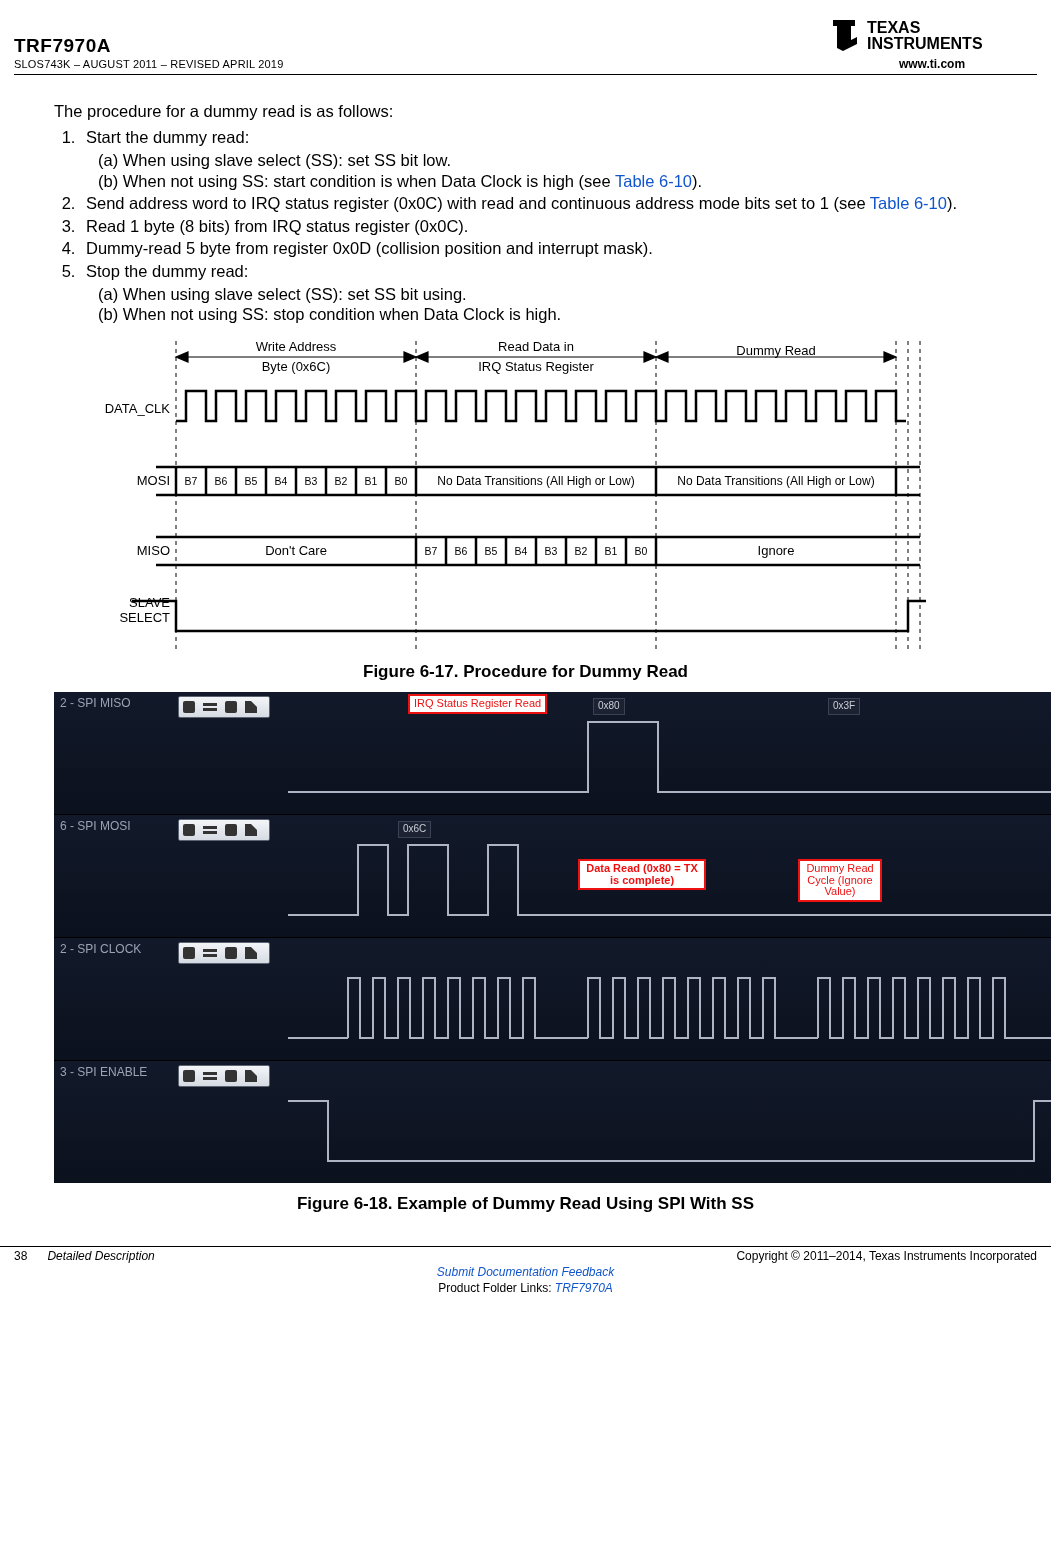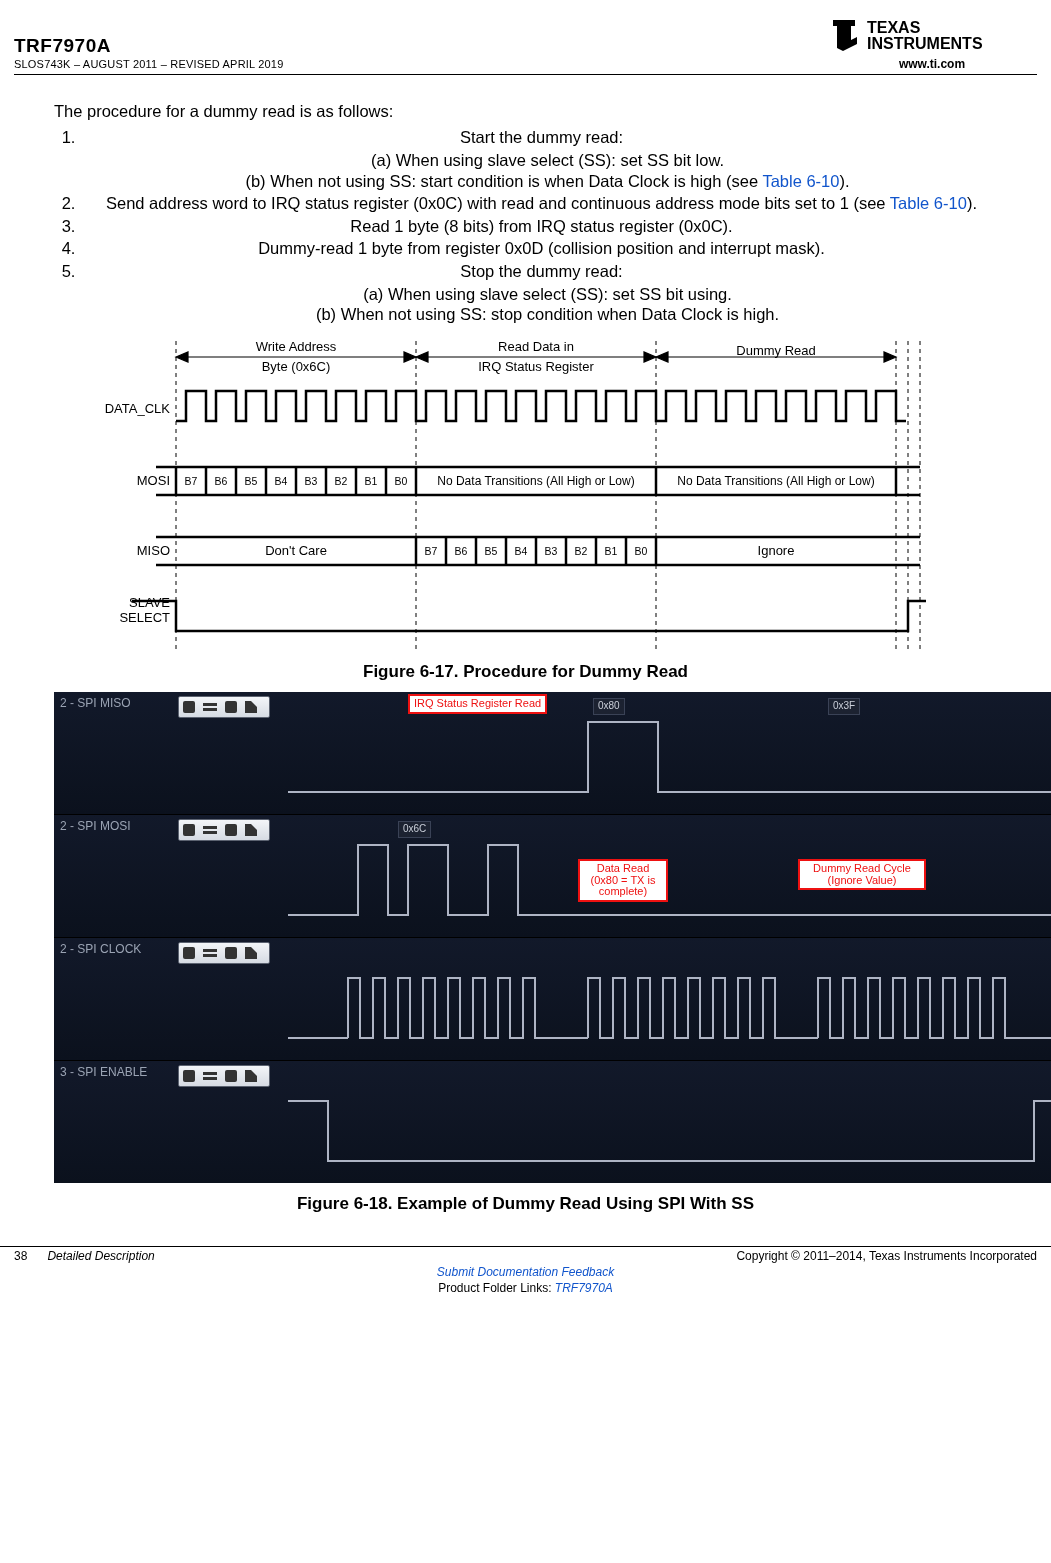"Start the dummy read:" ol.main > li { text-align: center -> none }
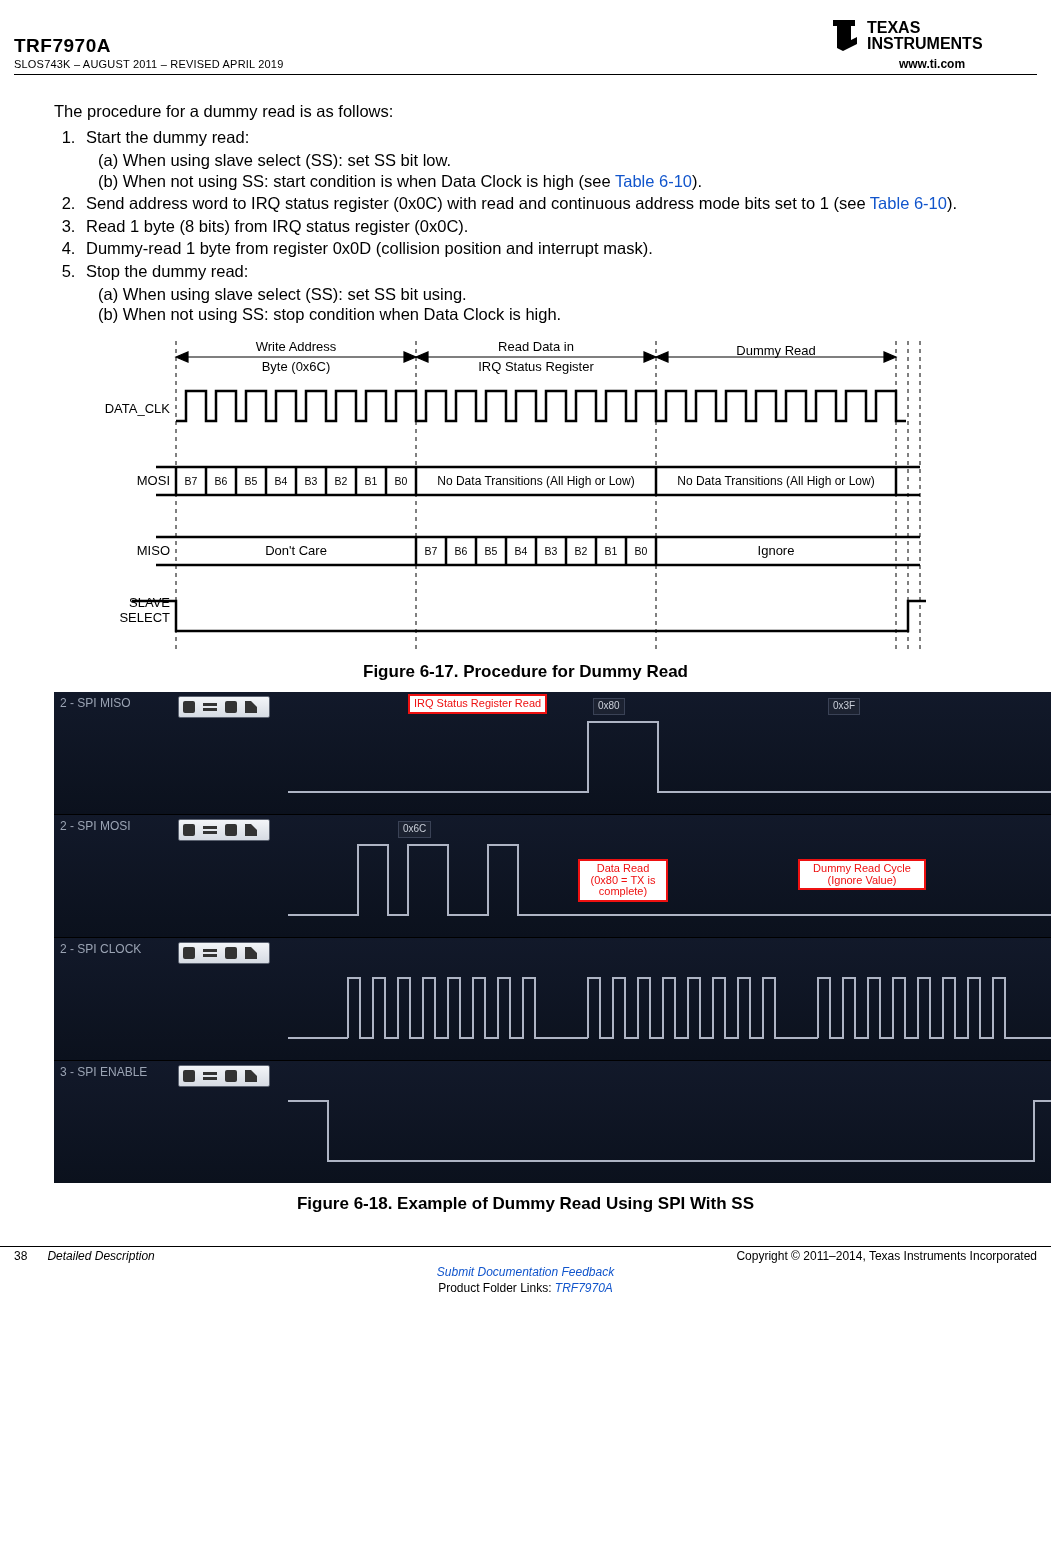"Dummy-read 1 byte from register" li { text: 1 -> 5 }
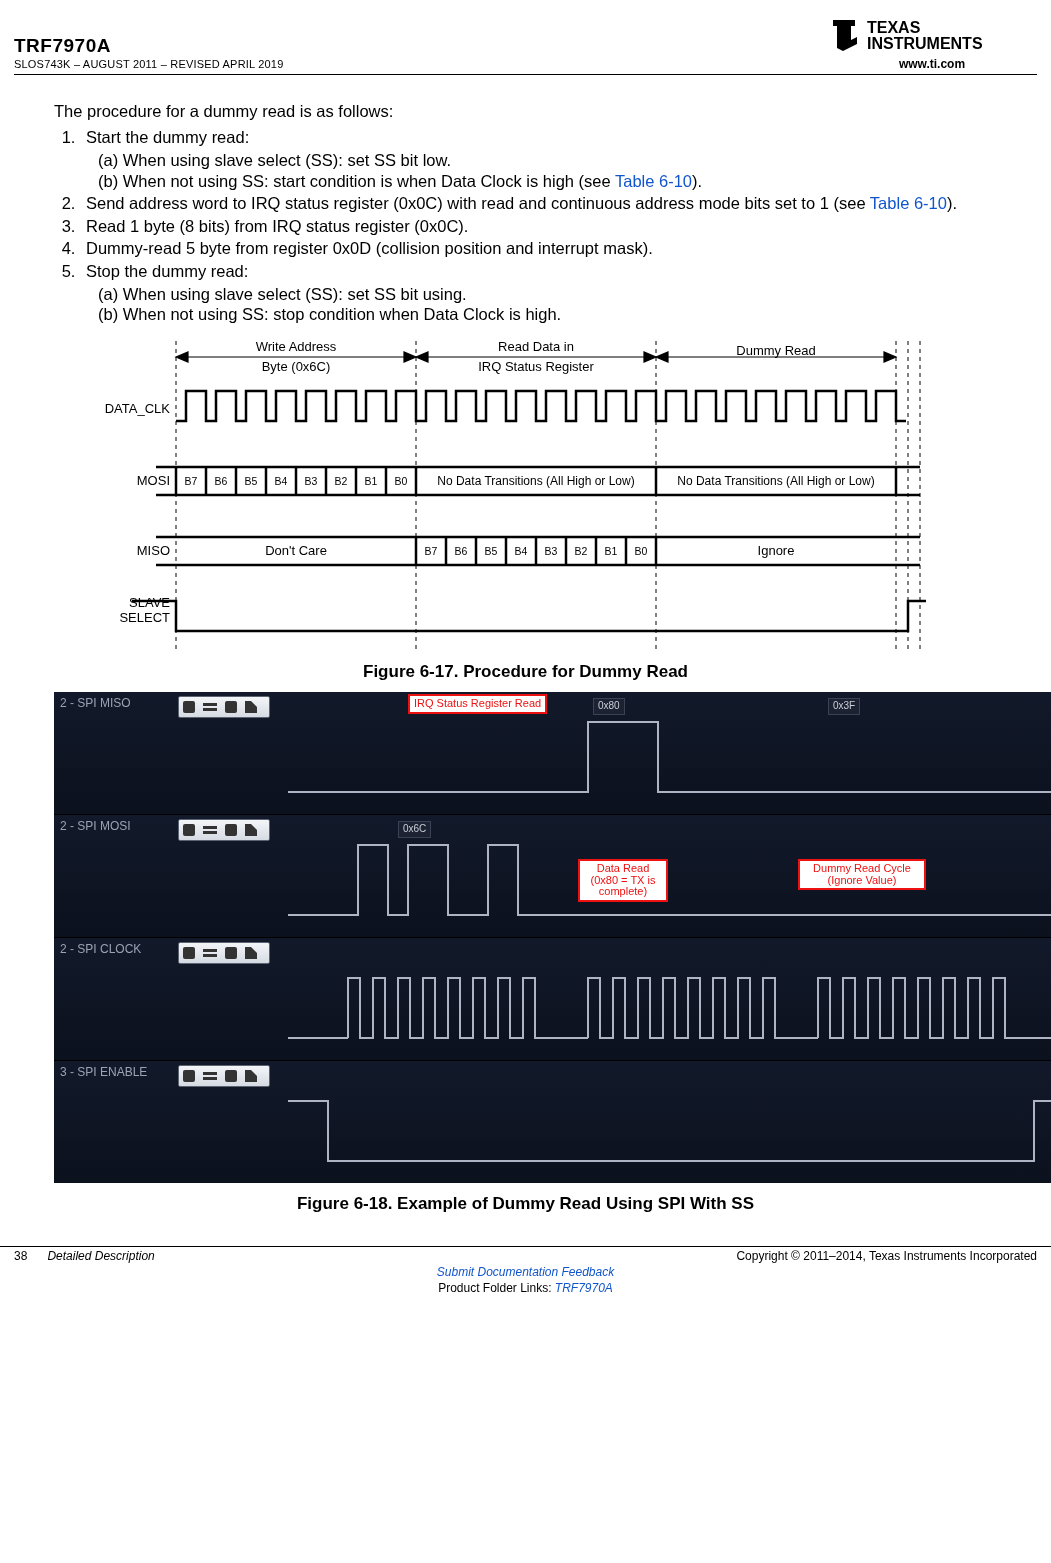"2 - SPI MOSI" div.la-ch-label { text: 2 -> 6 }
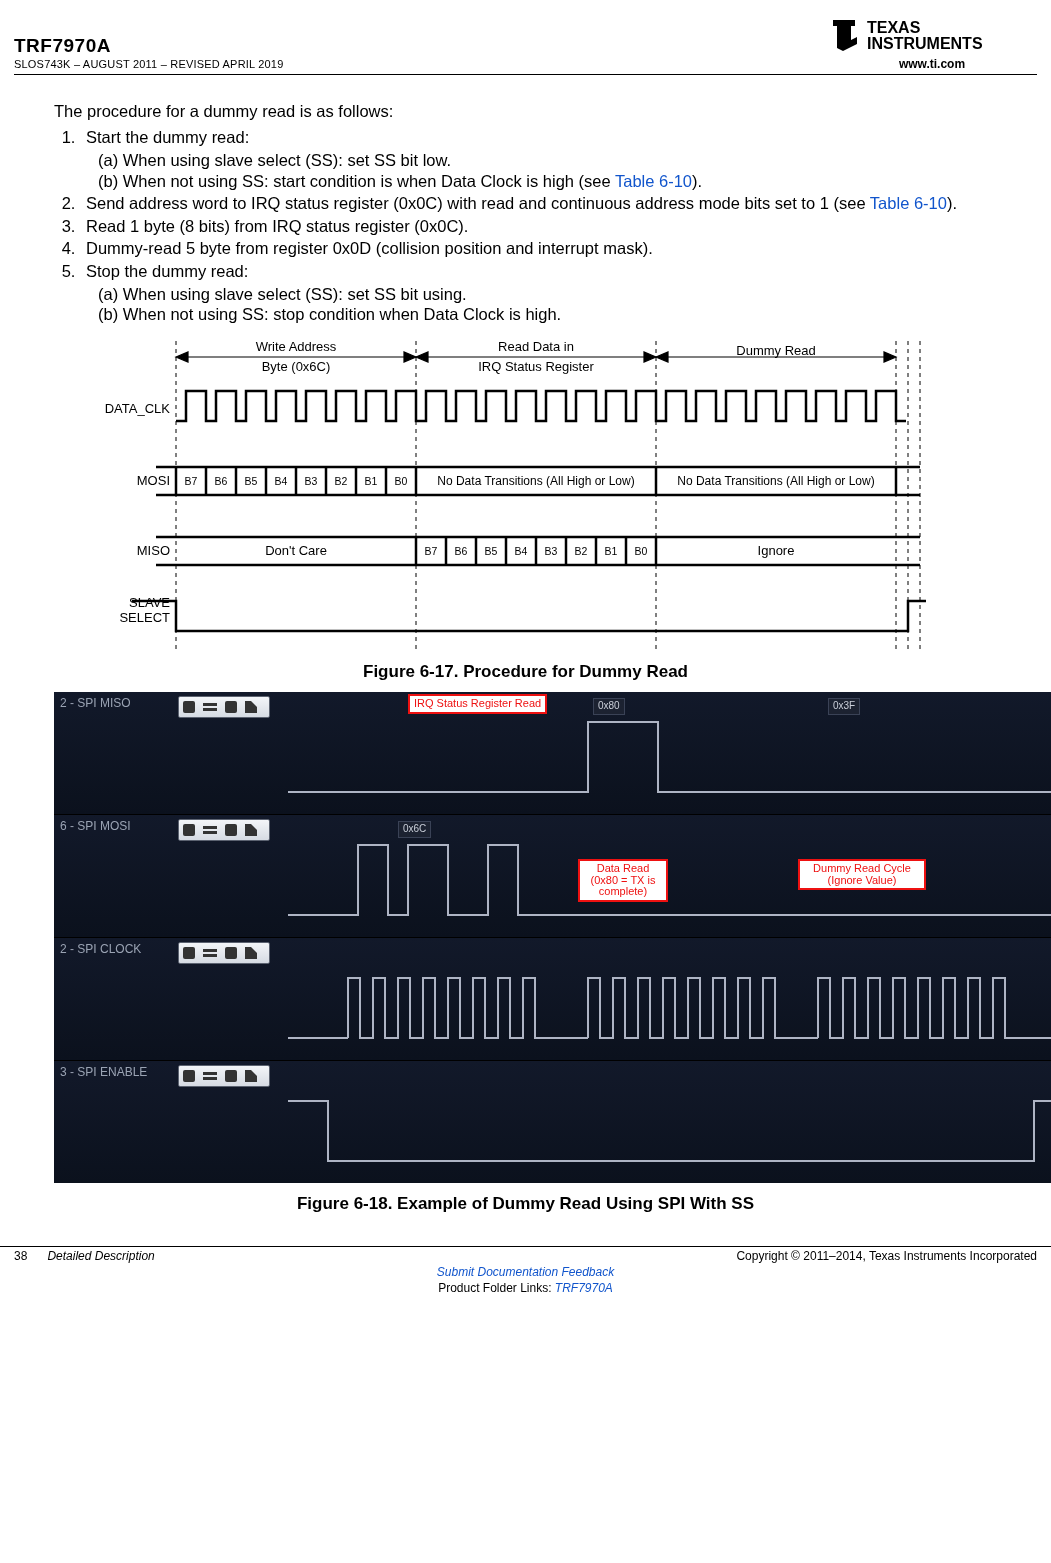"Data Read (0x80 = TX" div.la-callout { font-weight: none -> bold; width: 90px -> 128px }
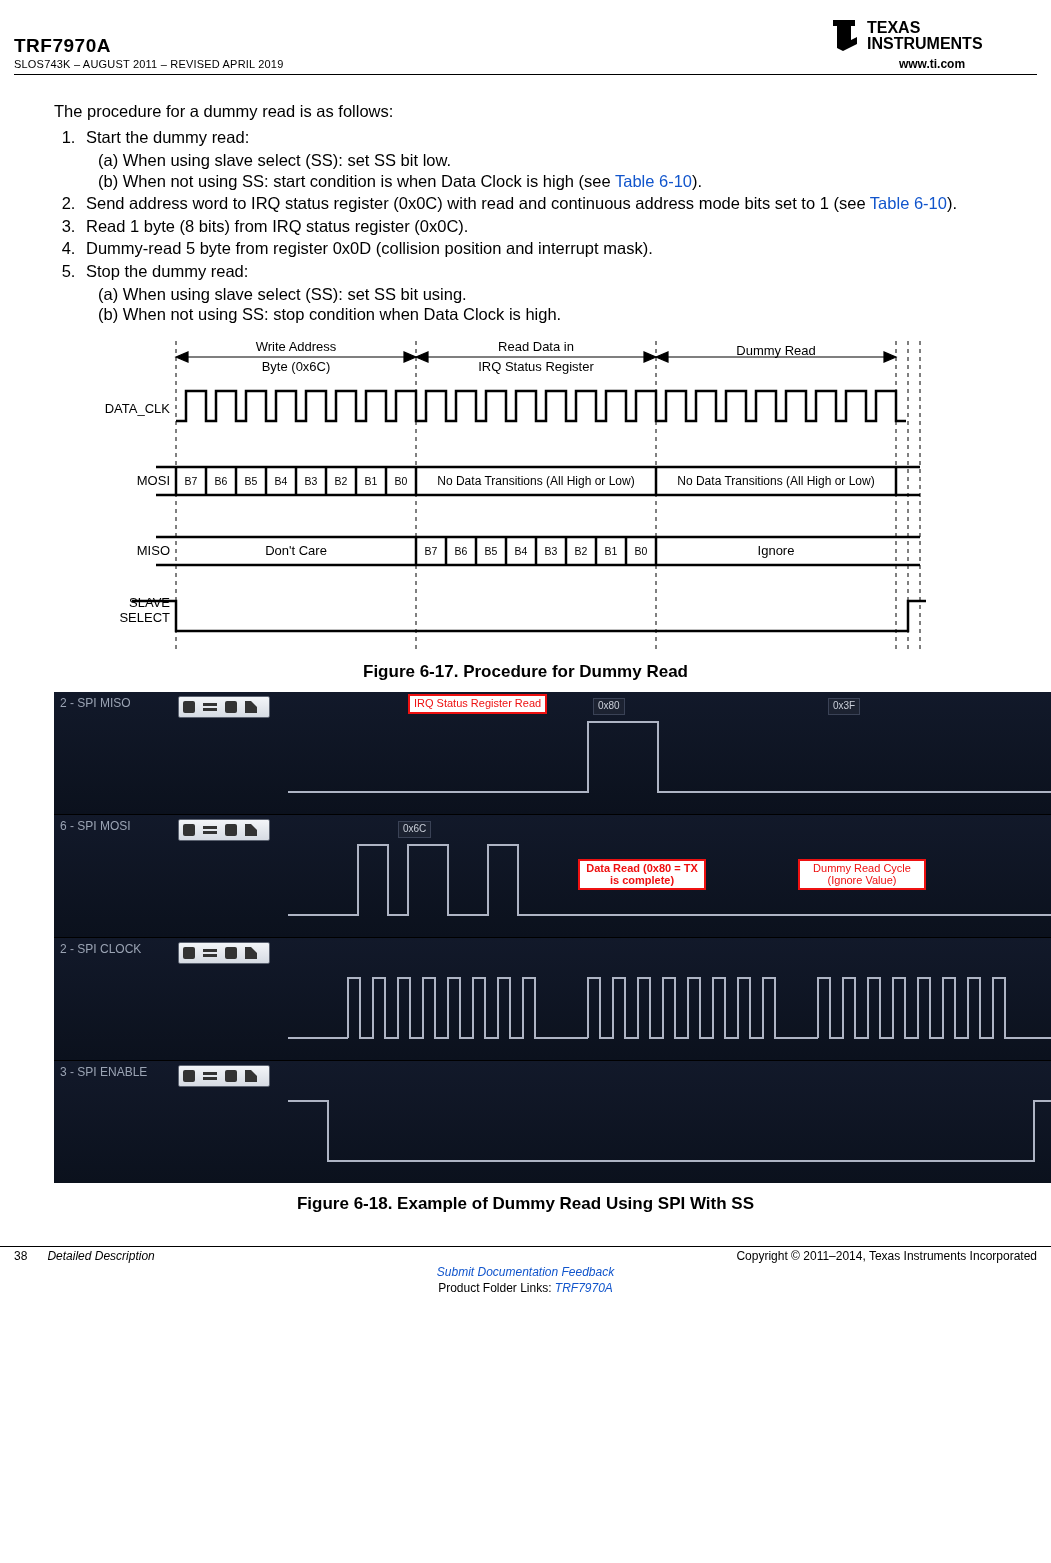"Dummy Read Cycle (Ignore Value)" div.la-callout { width: 128px -> 84px }
